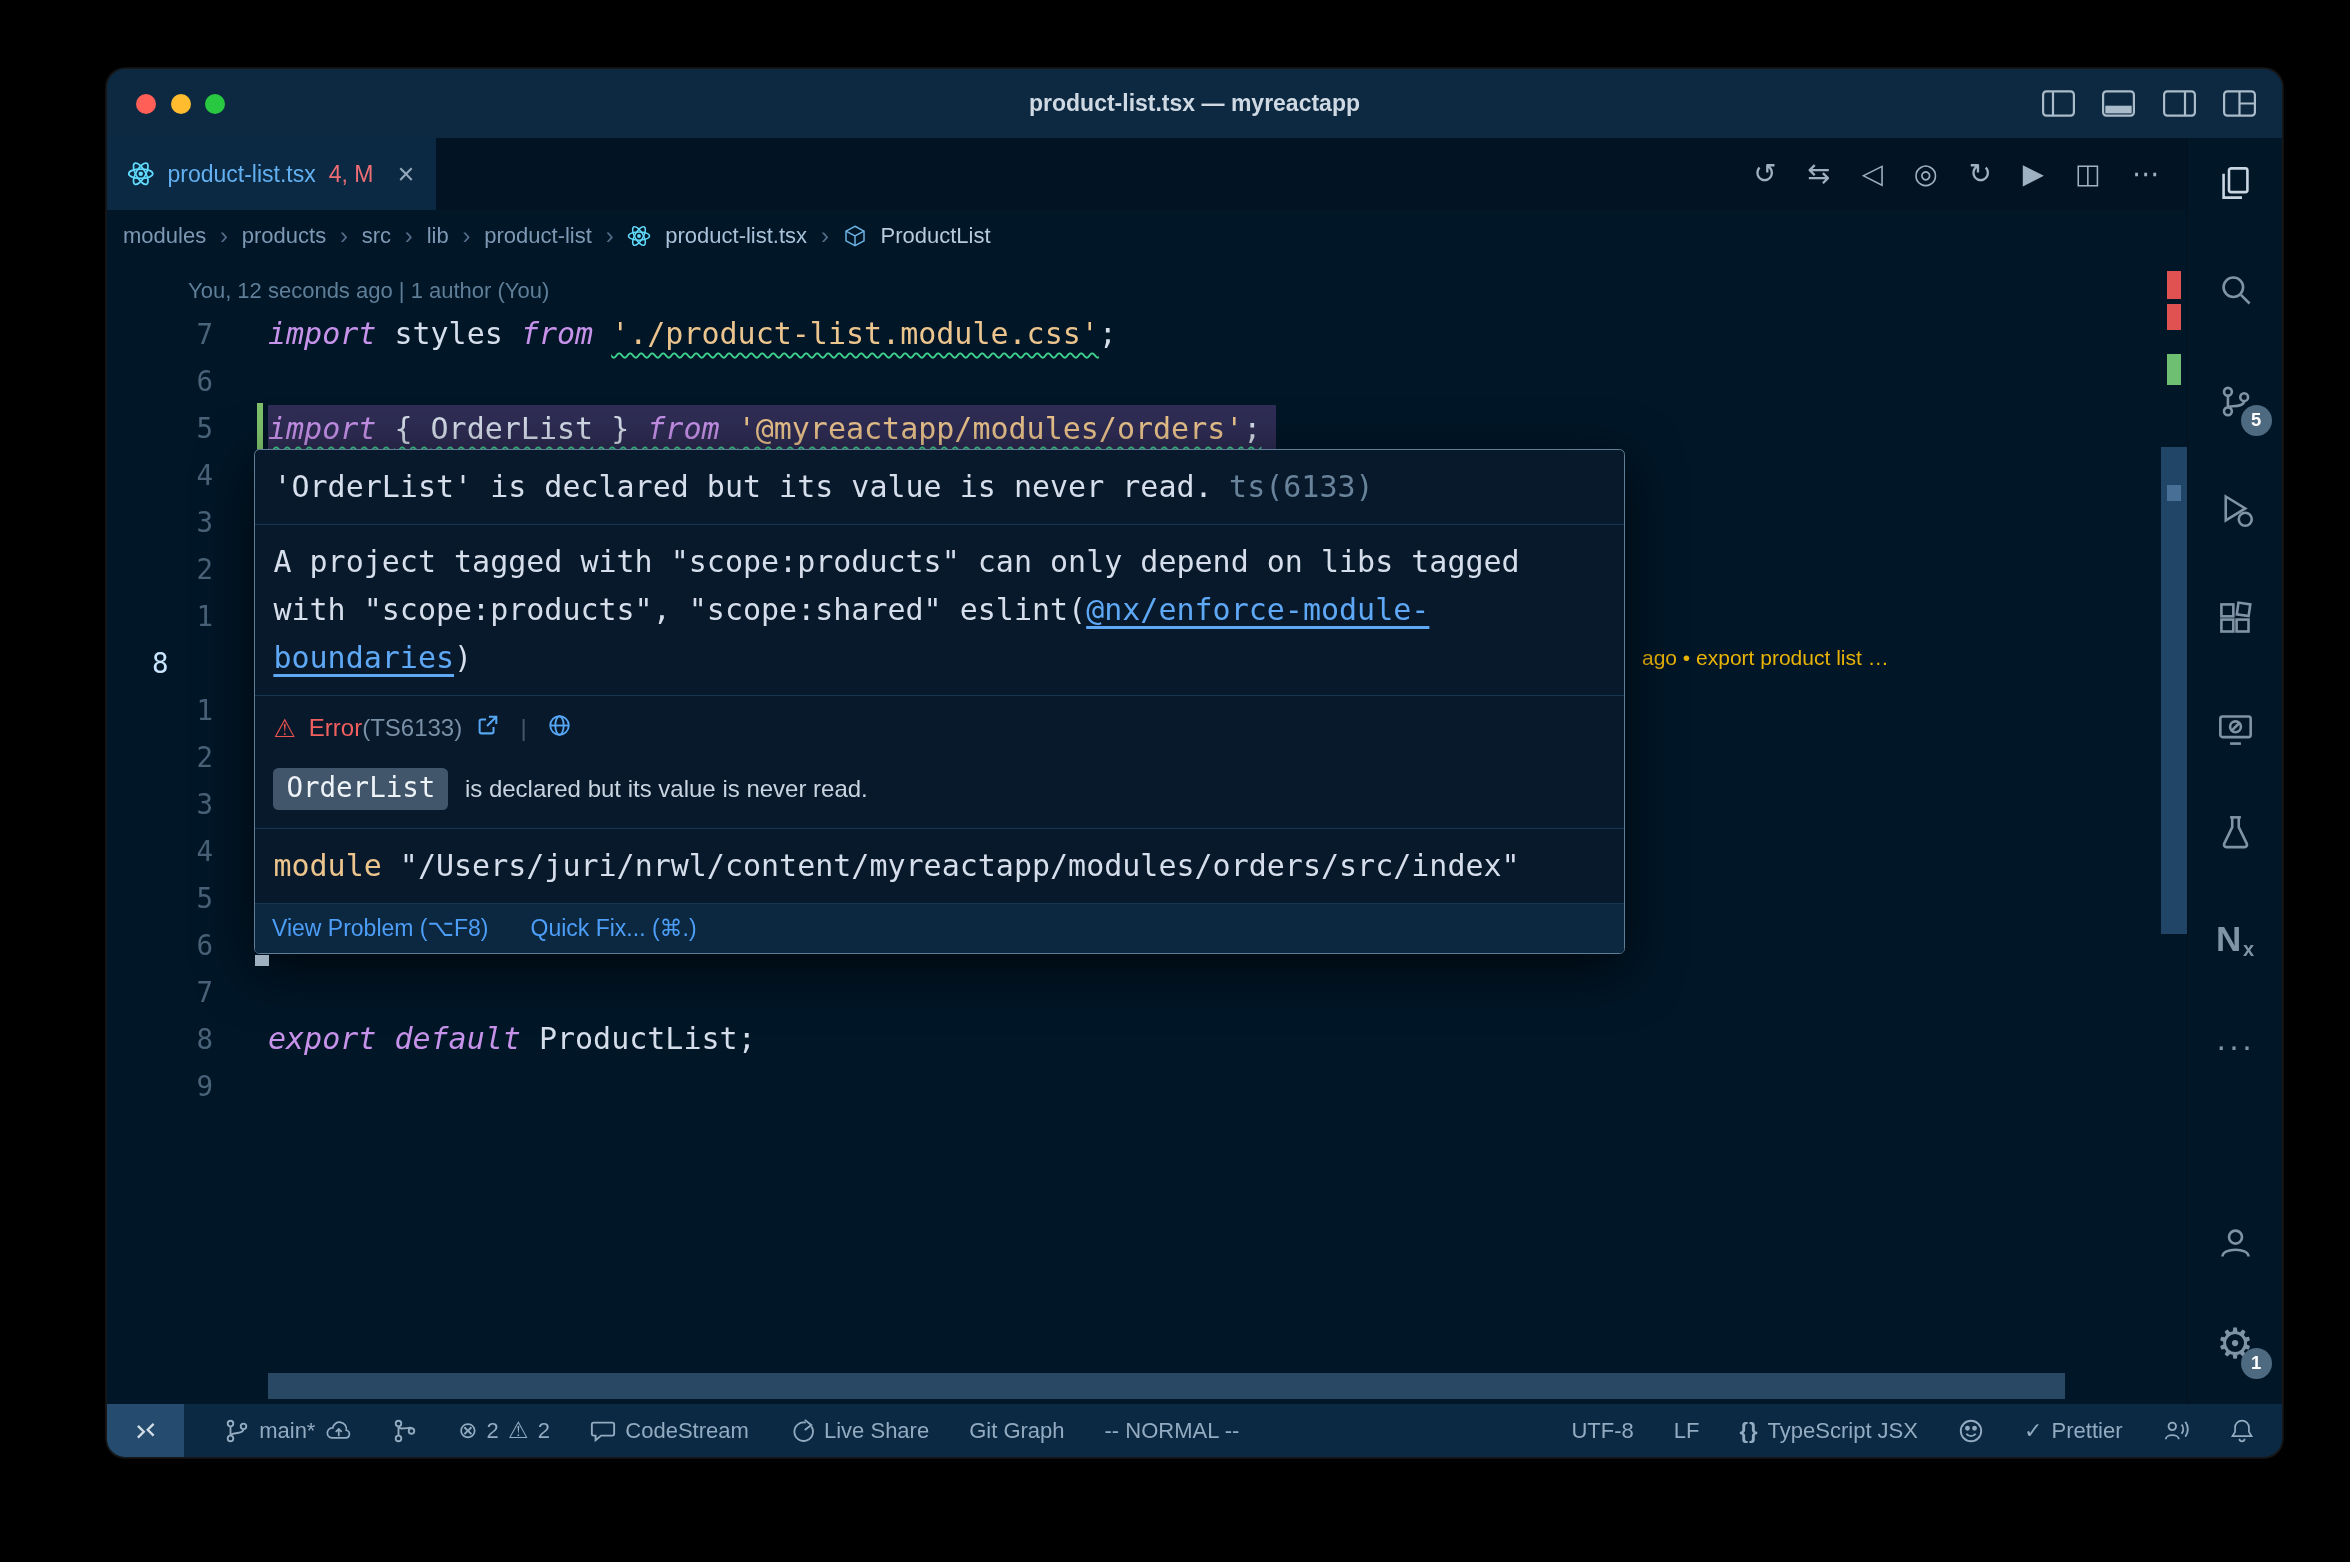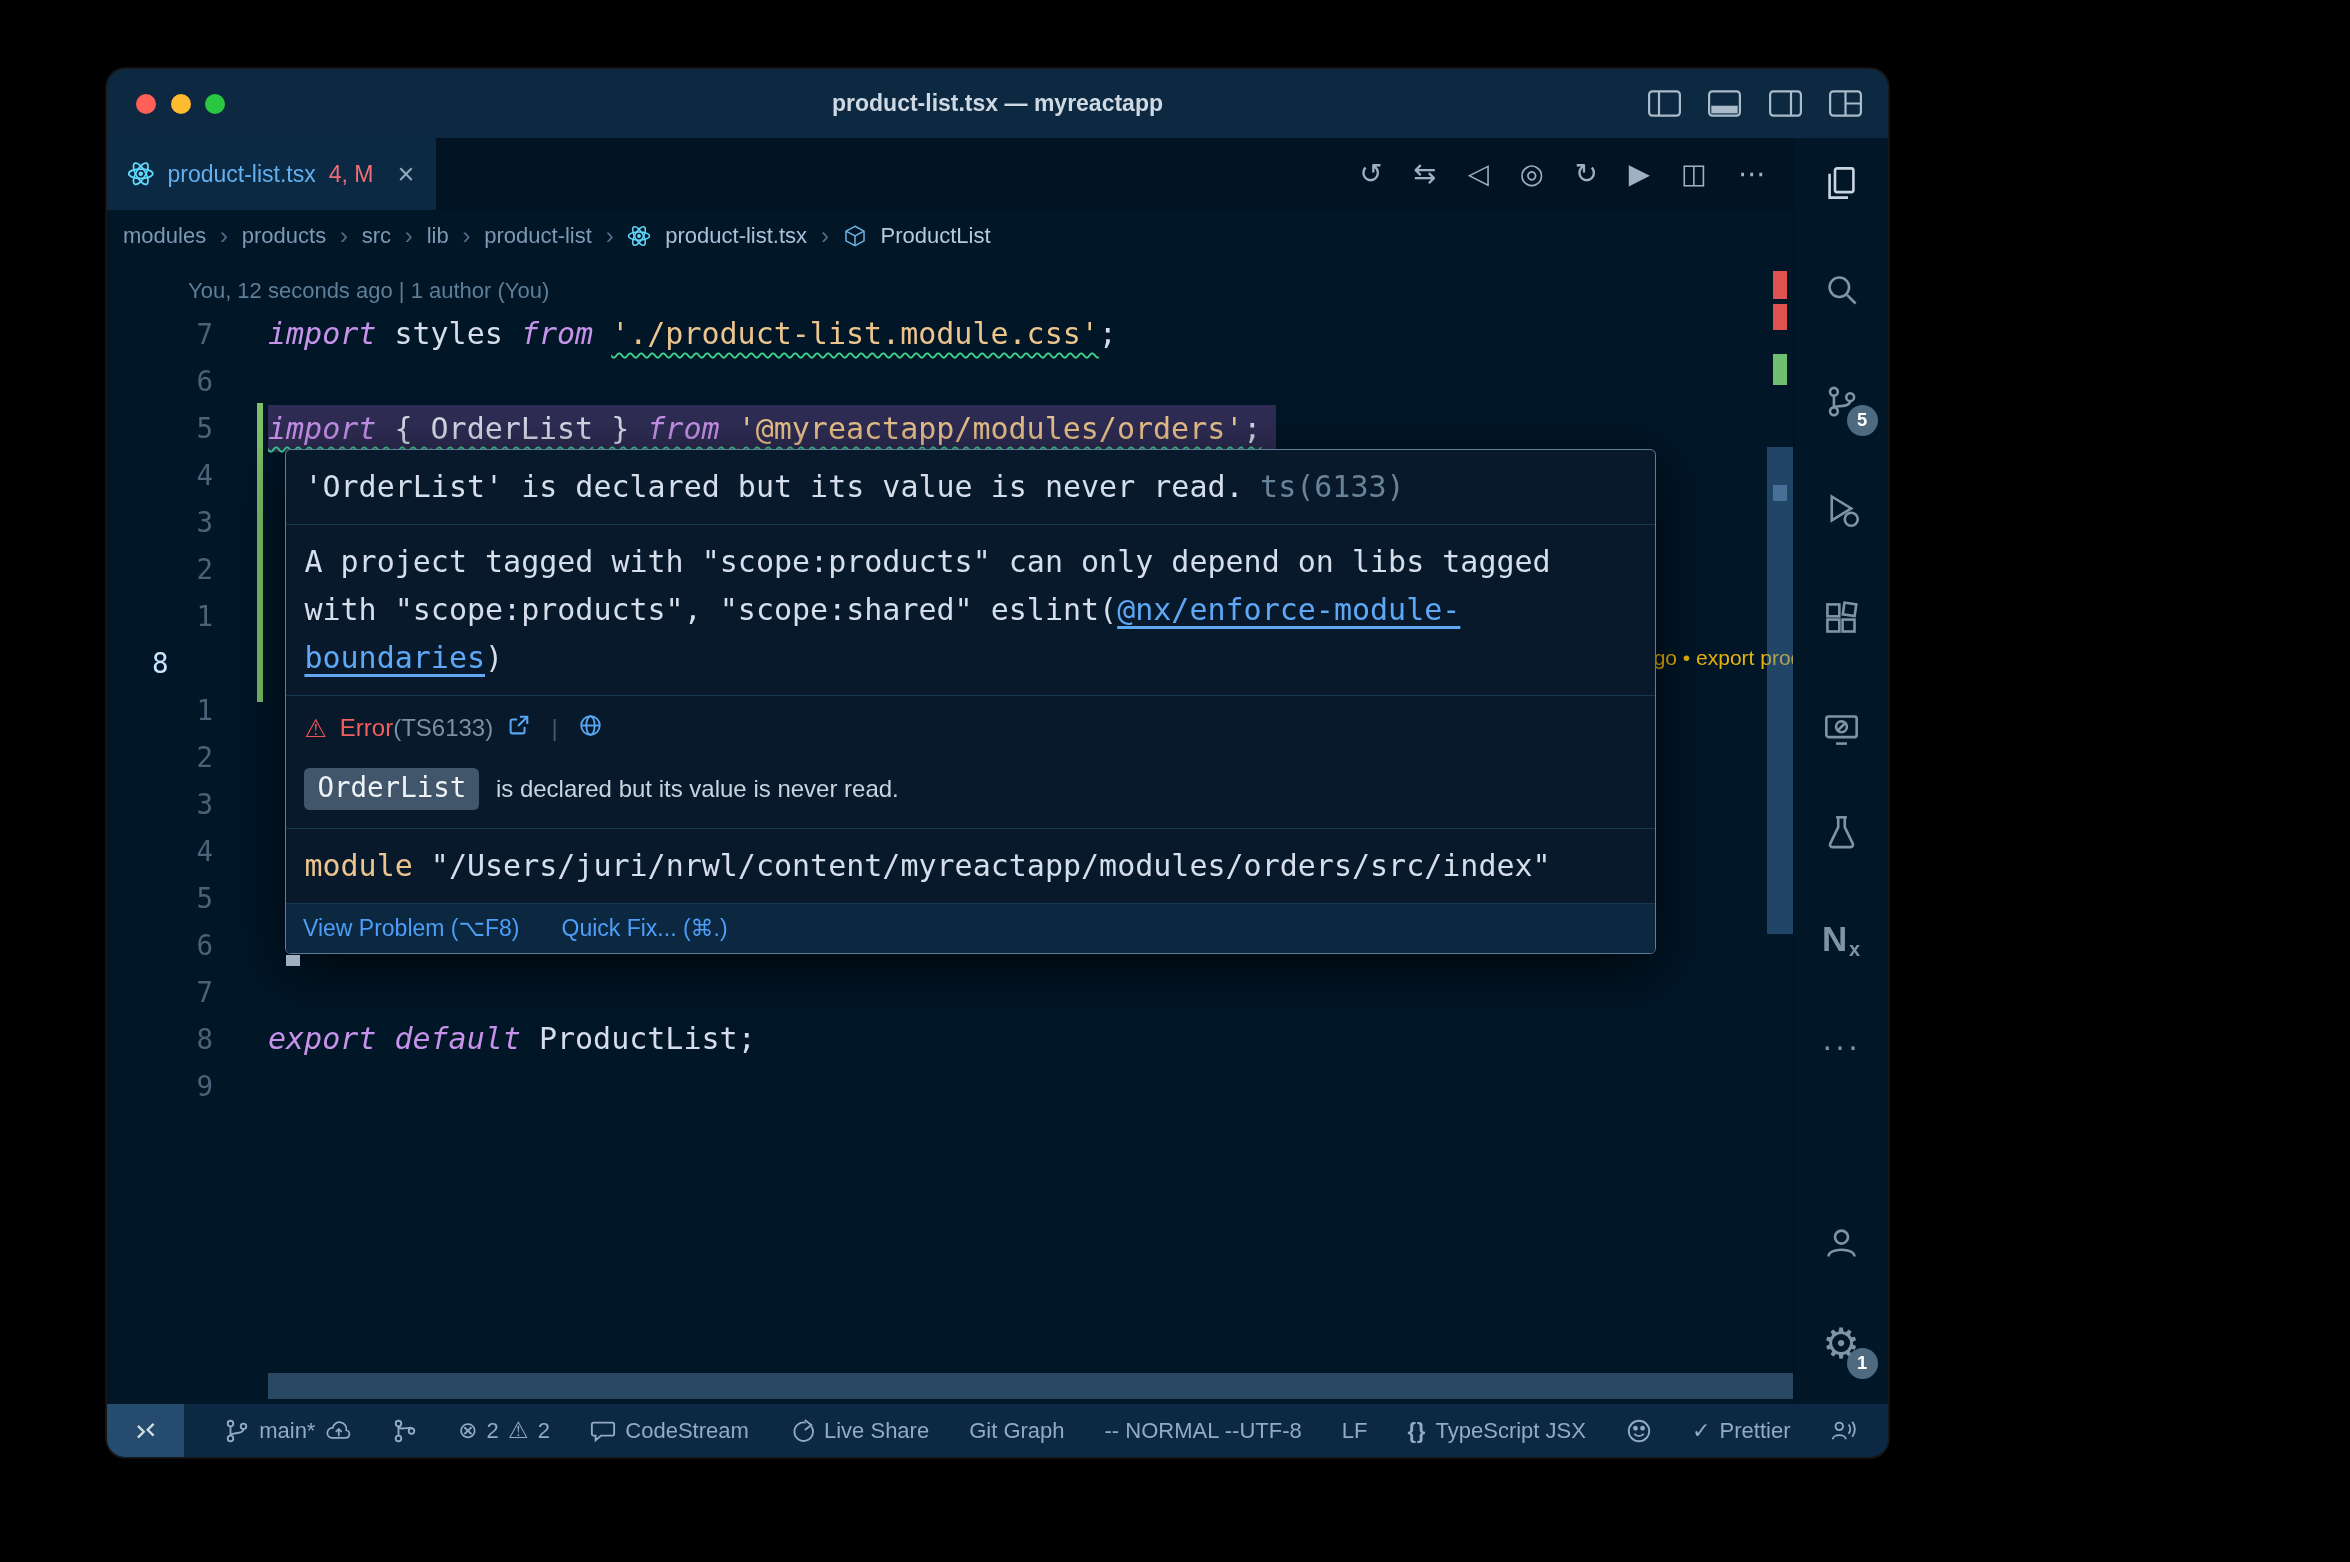"product-list.tsx — myreactapp" .window { width: 1781px -> 2175px }
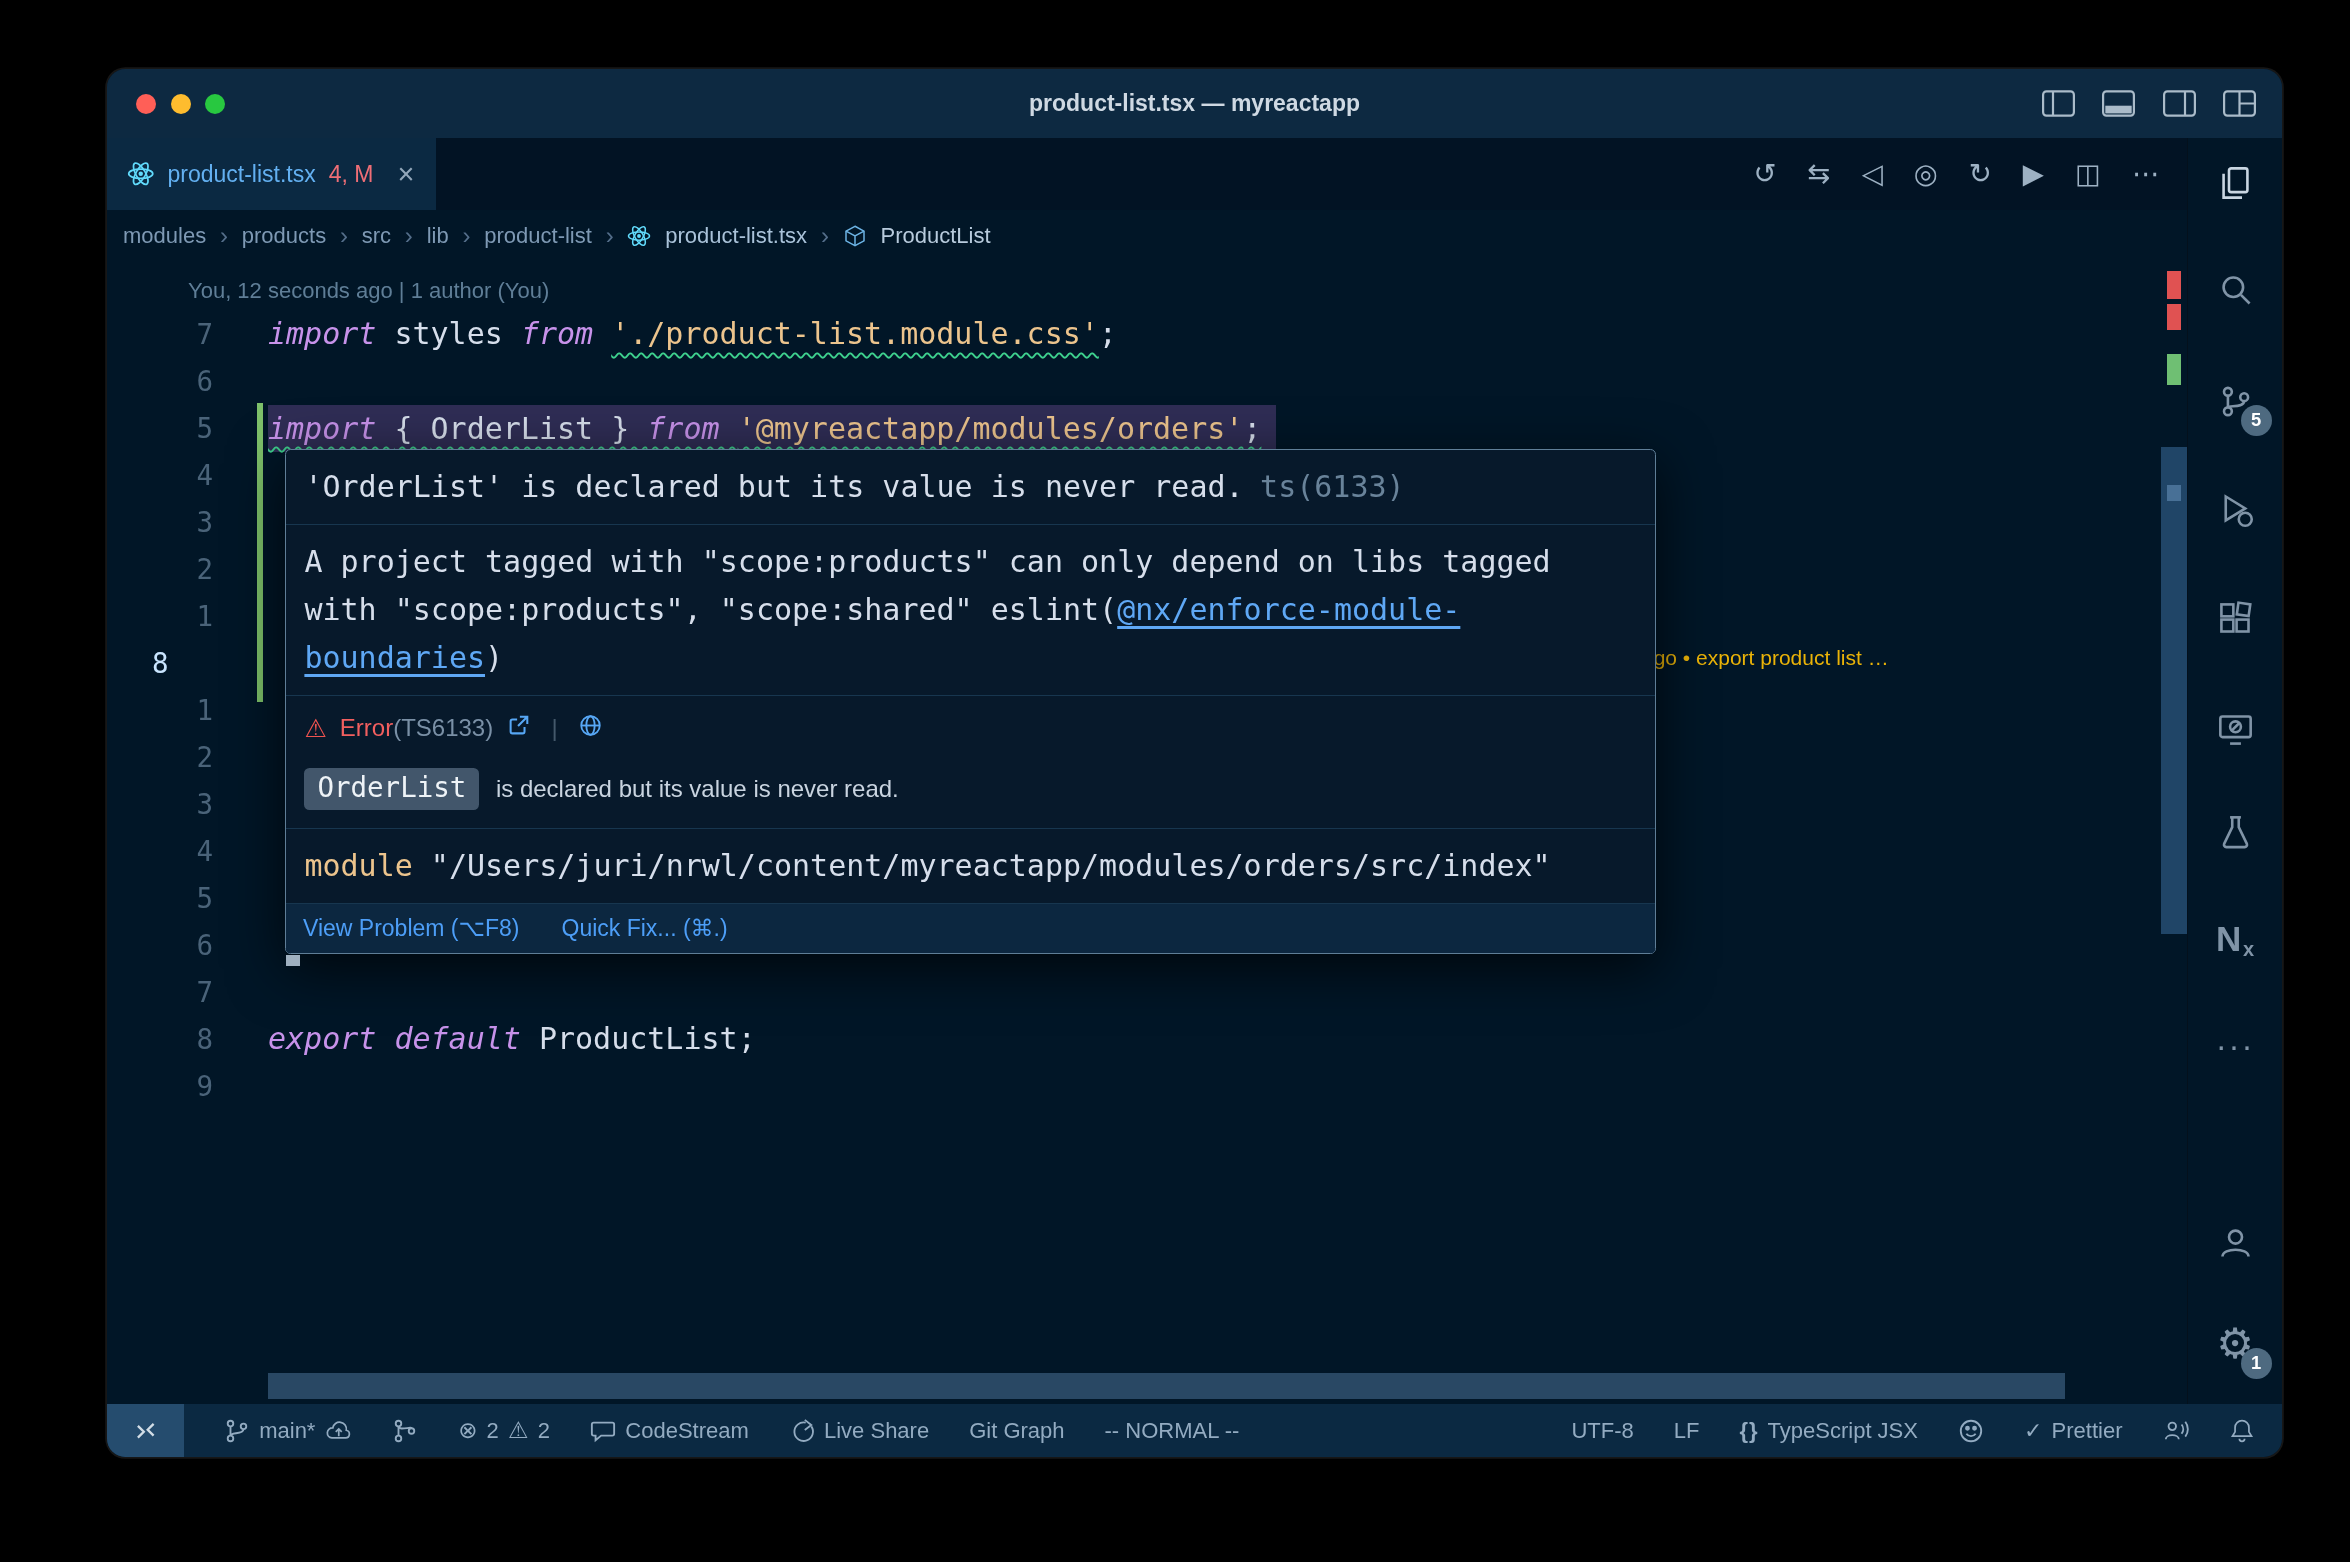"'OrderList' is declared but its" .hover { left: 178px -> 147px }
